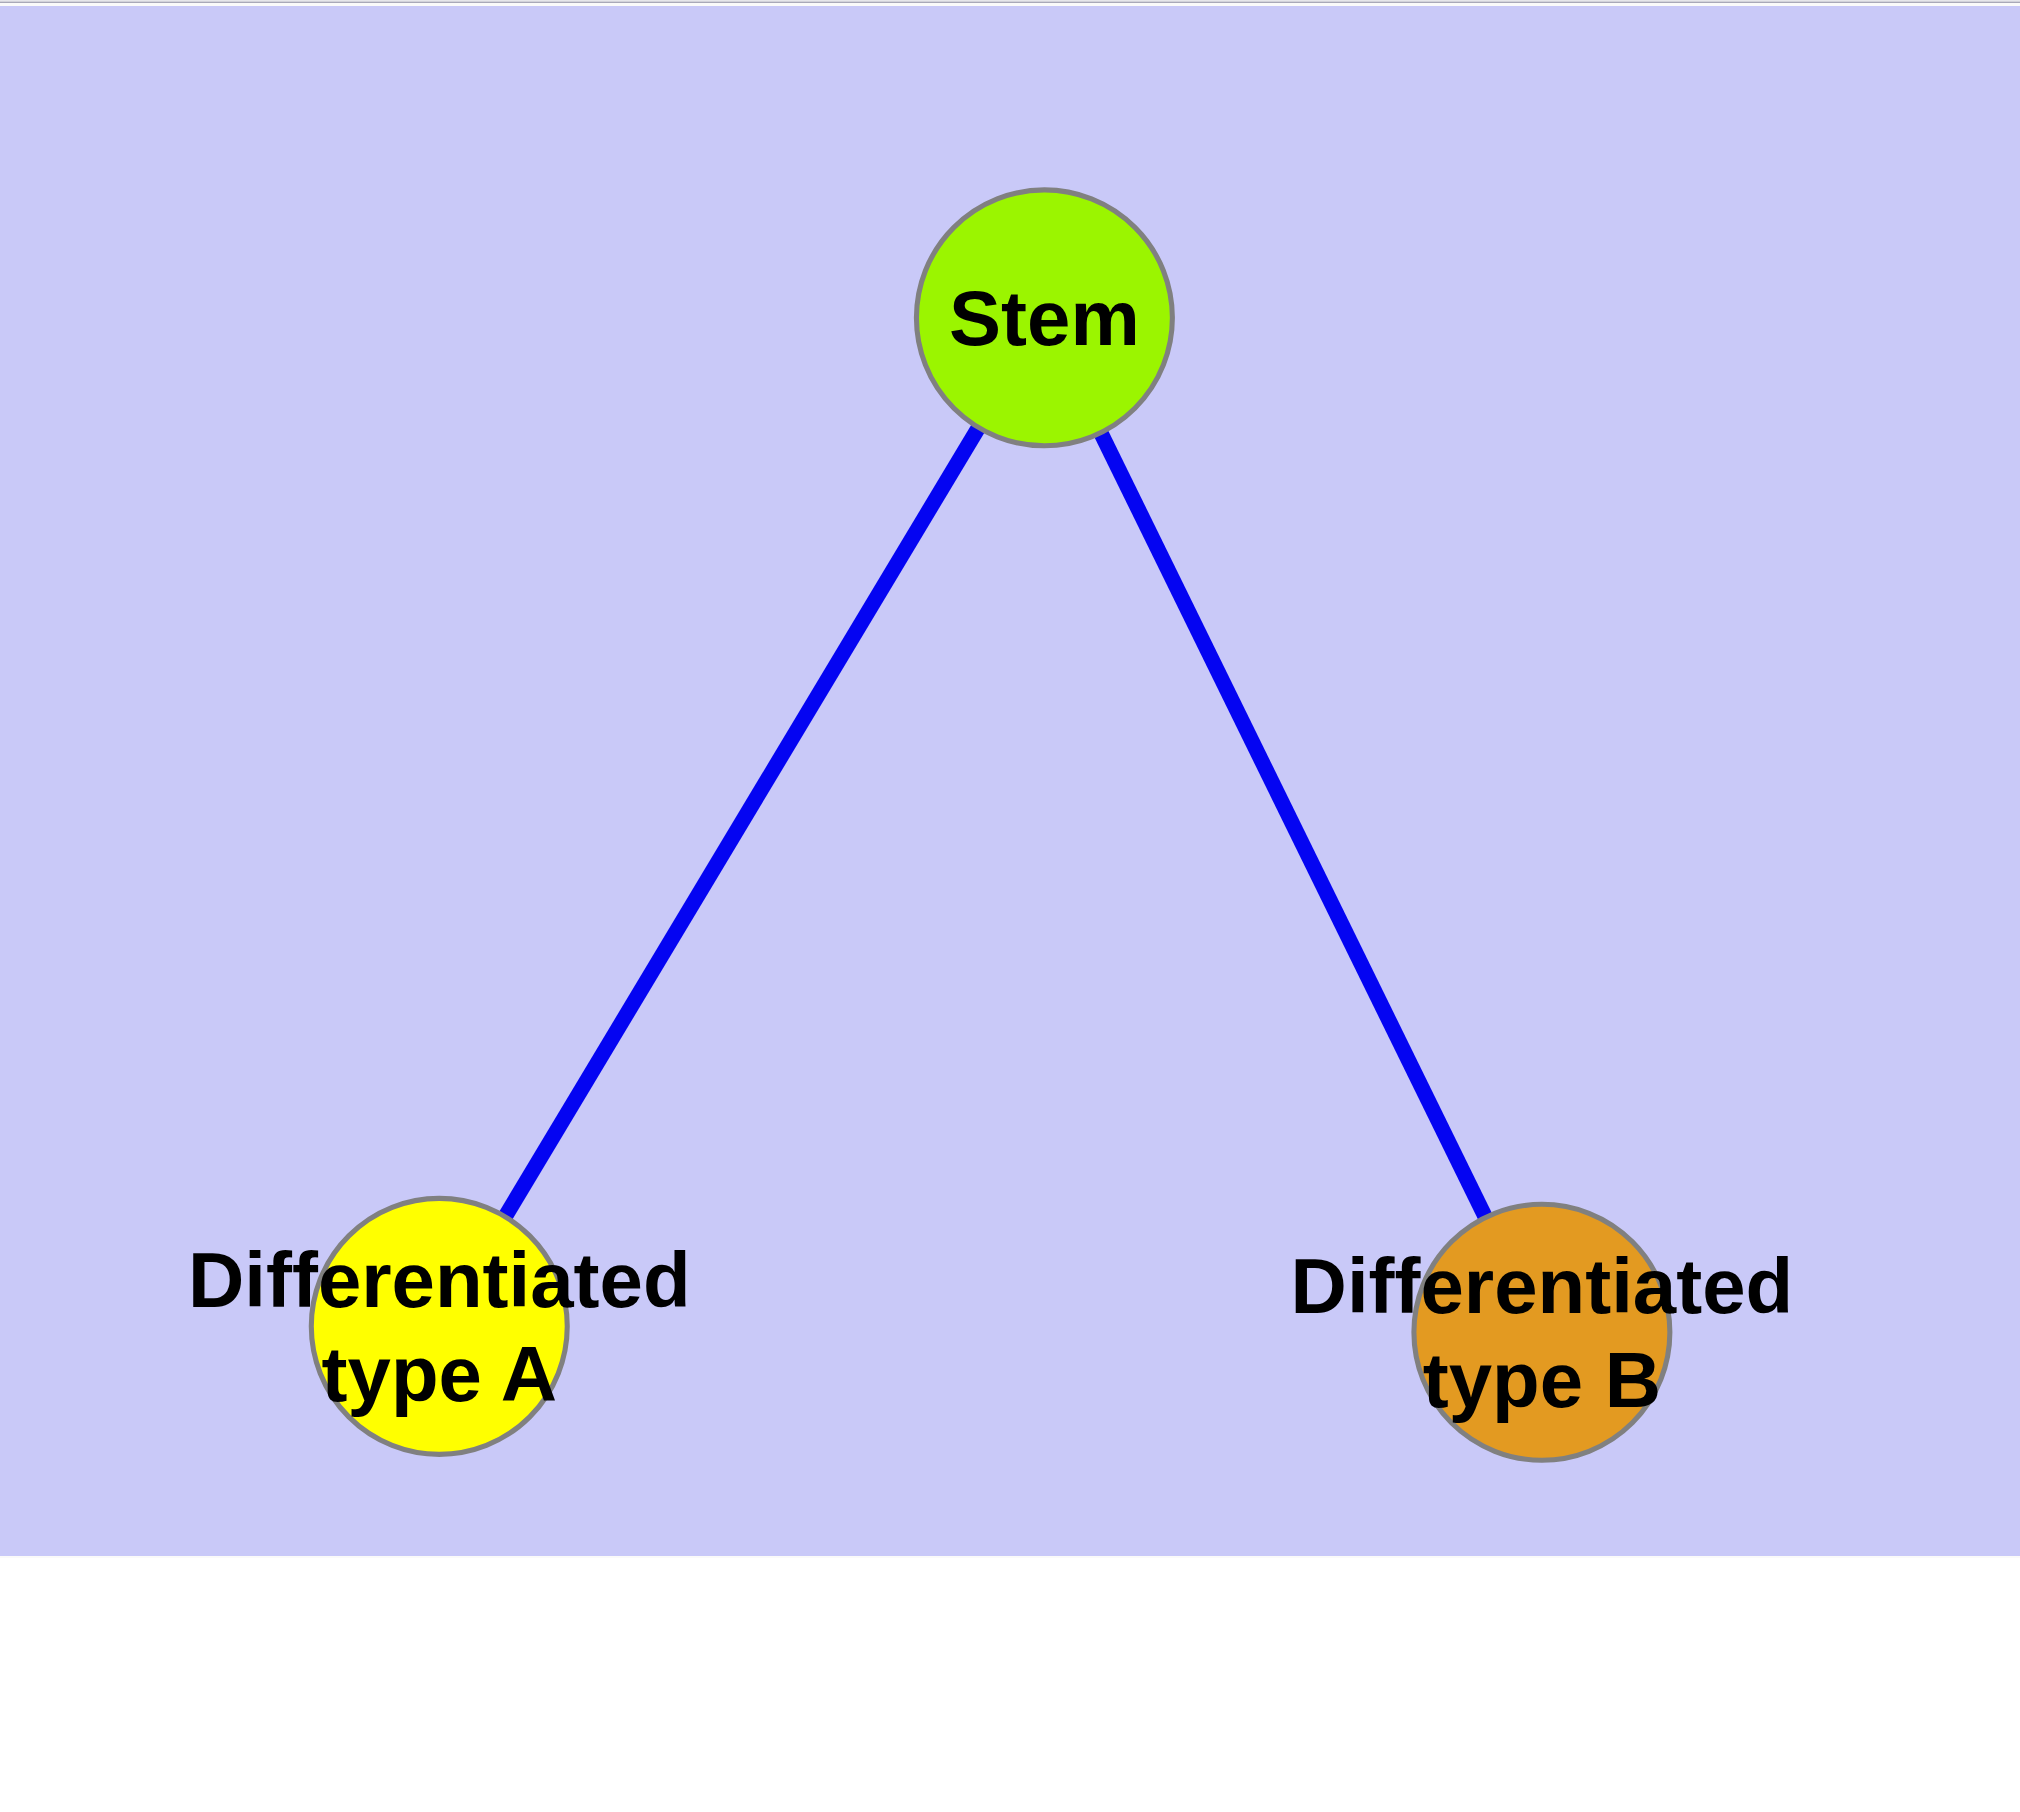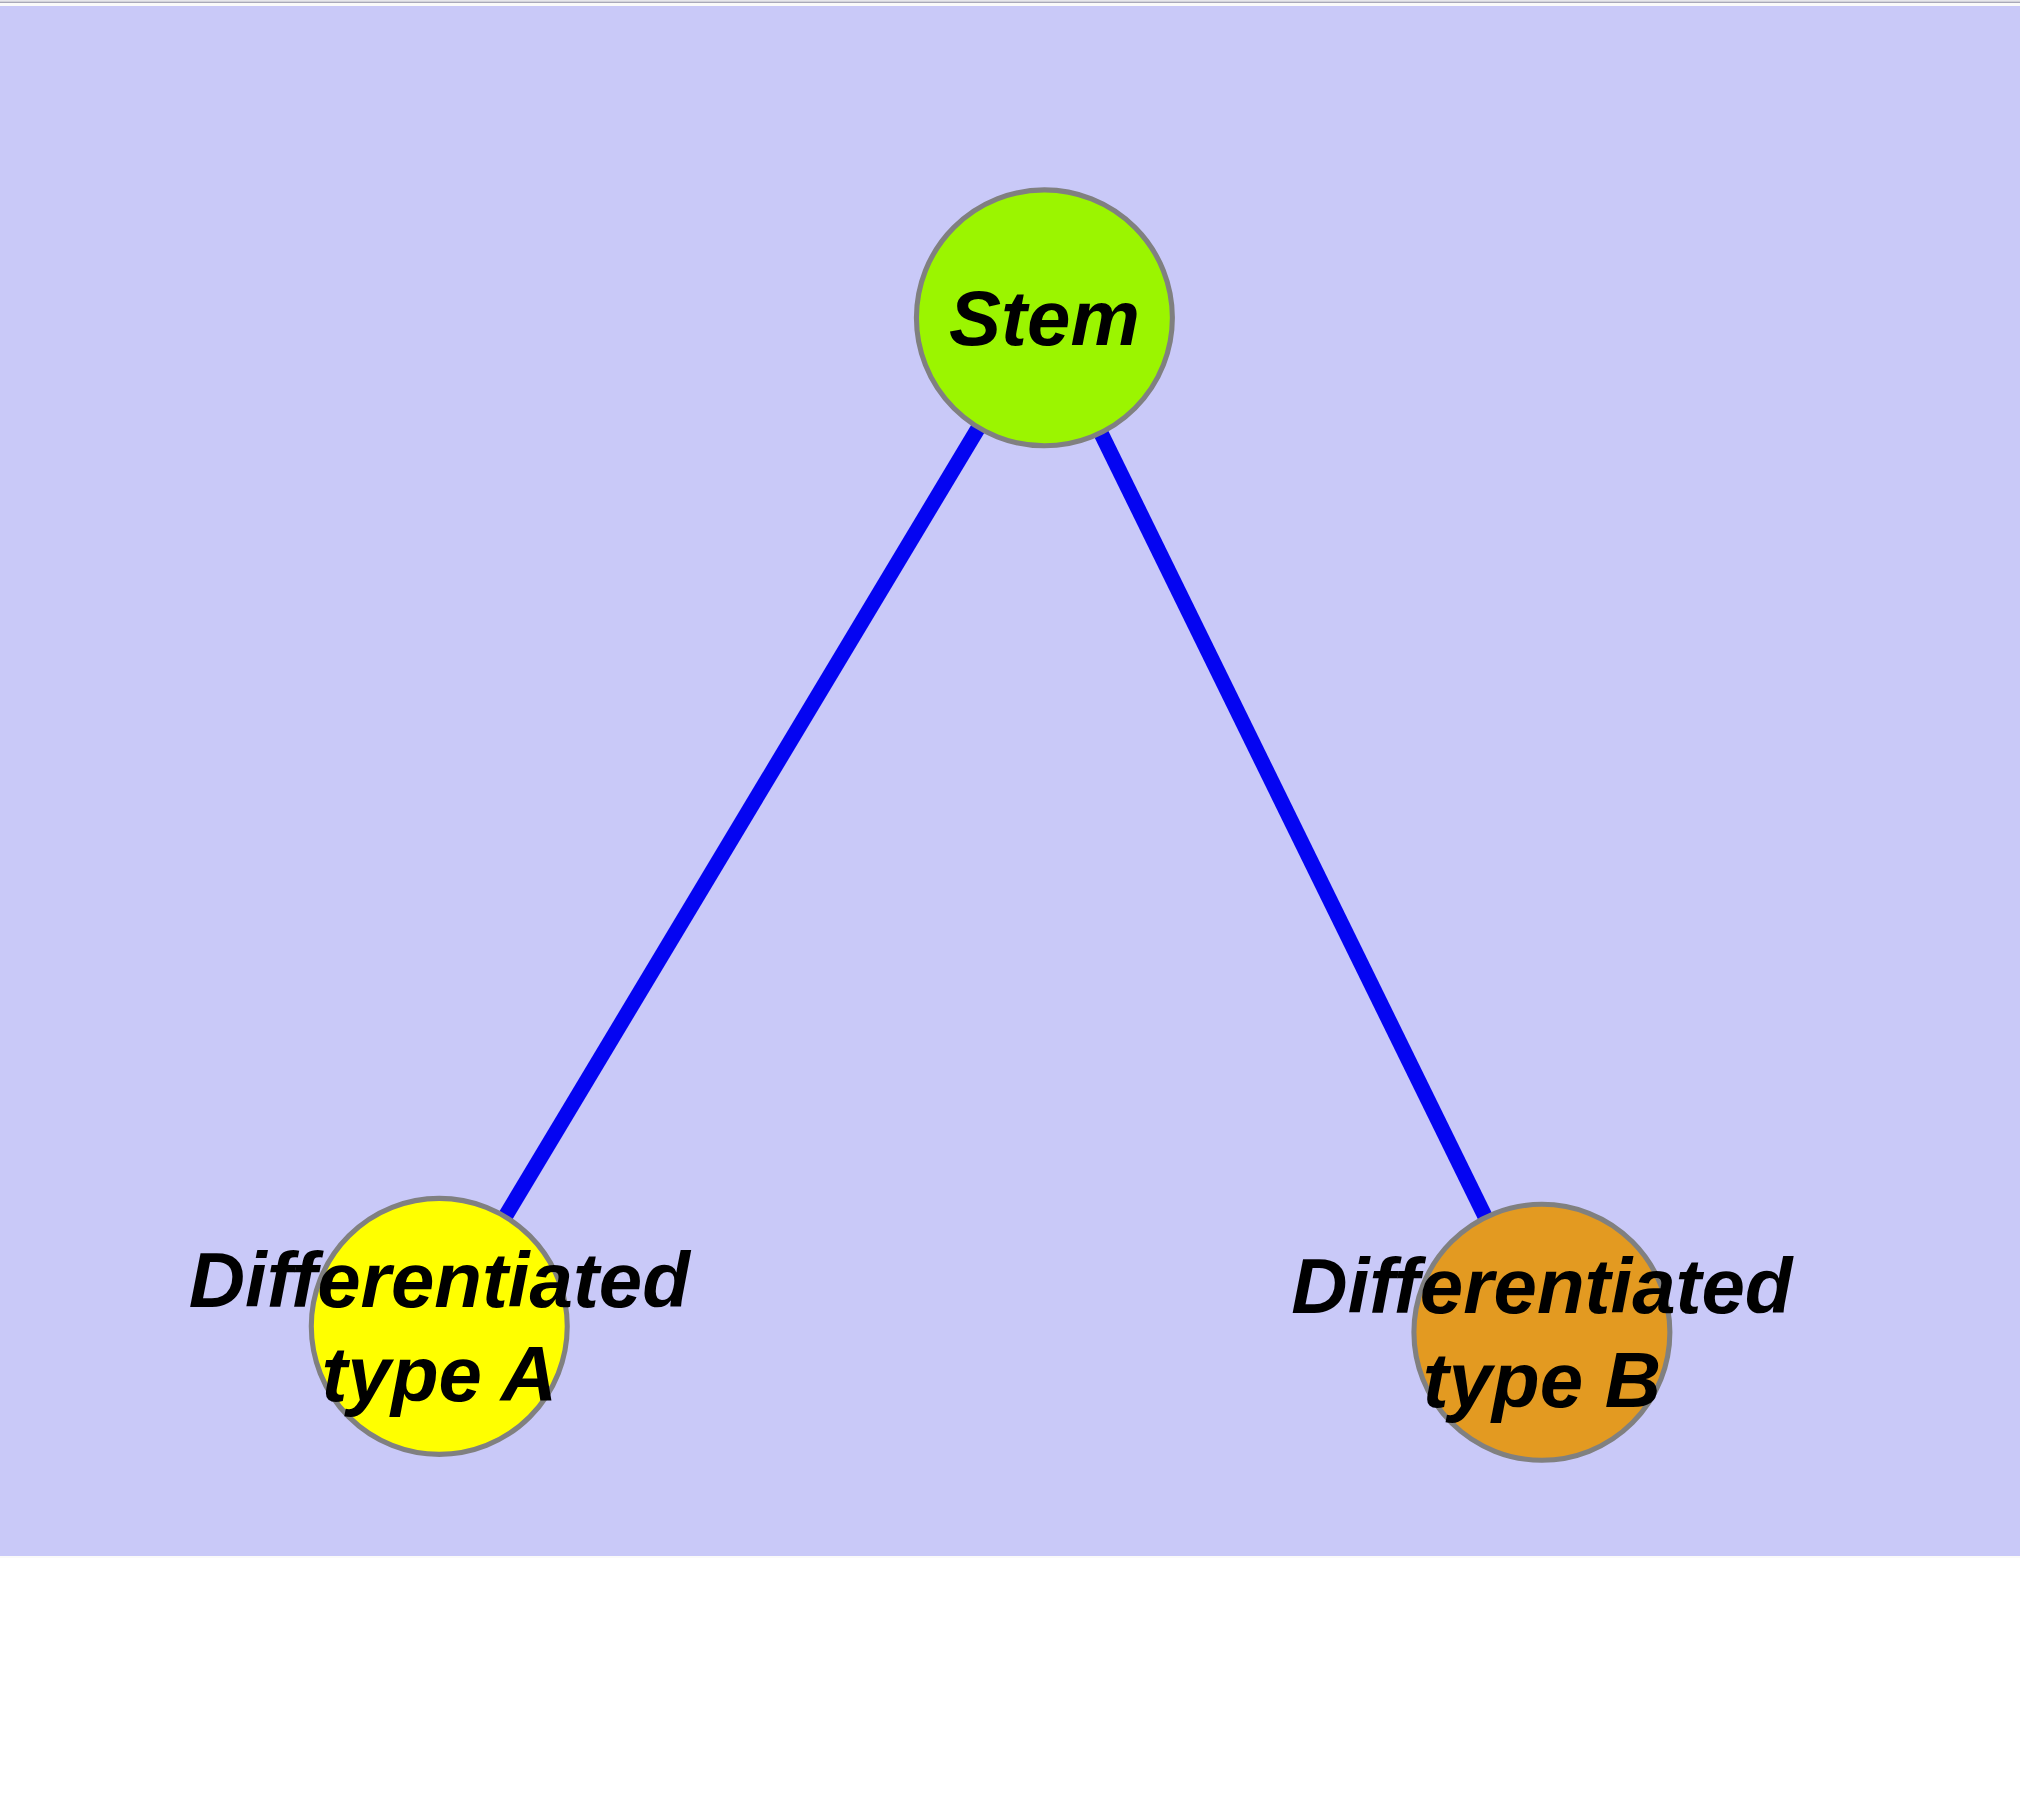"Stem" .page { font-style: italic -> none }
